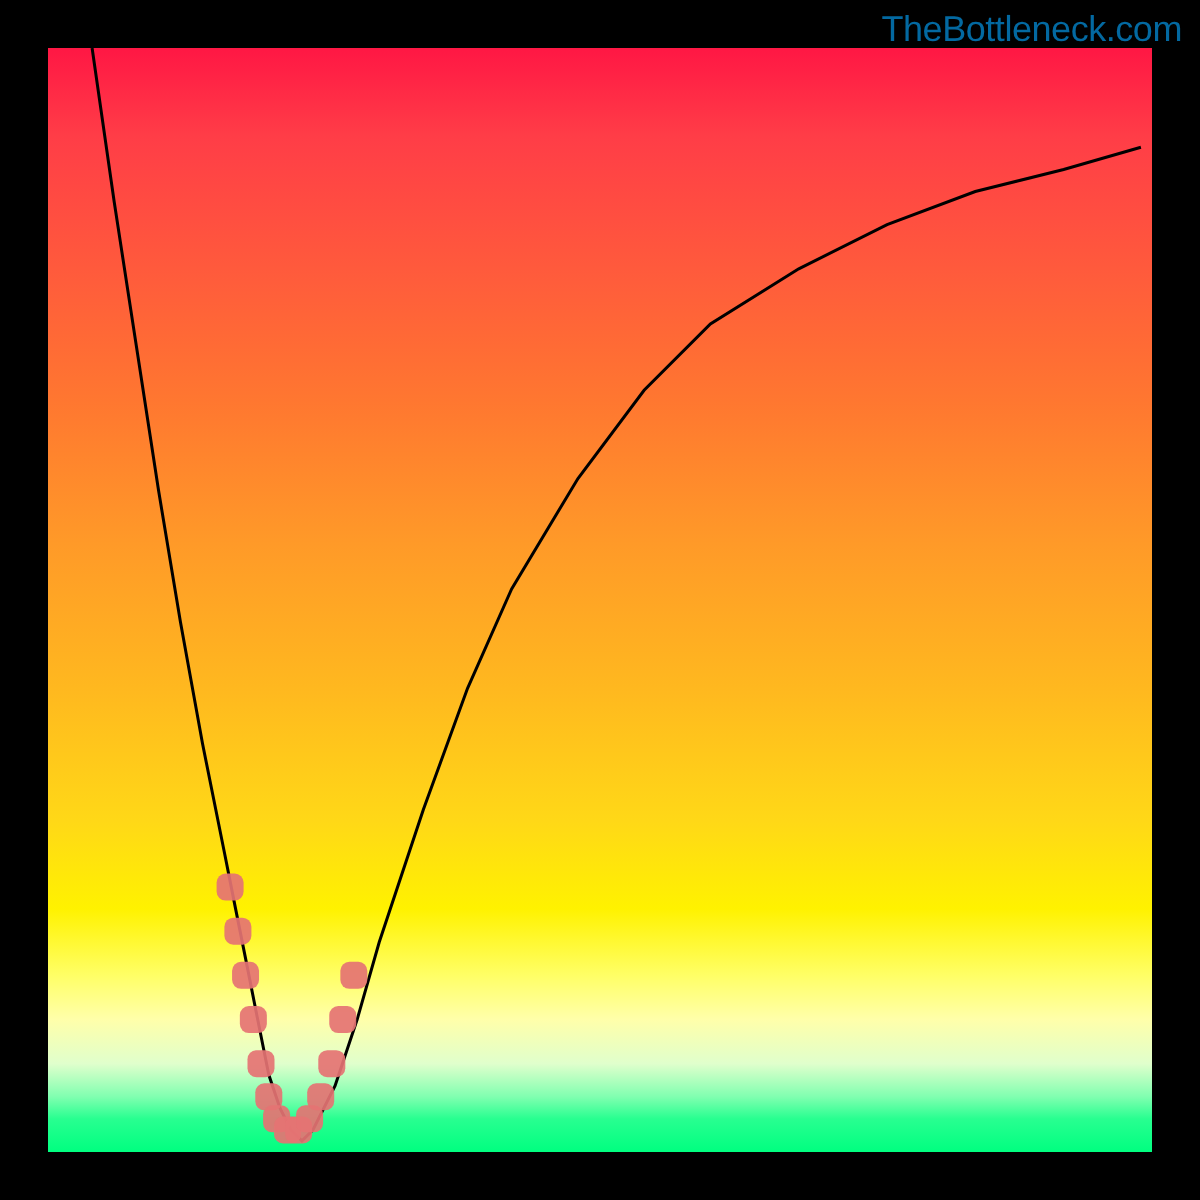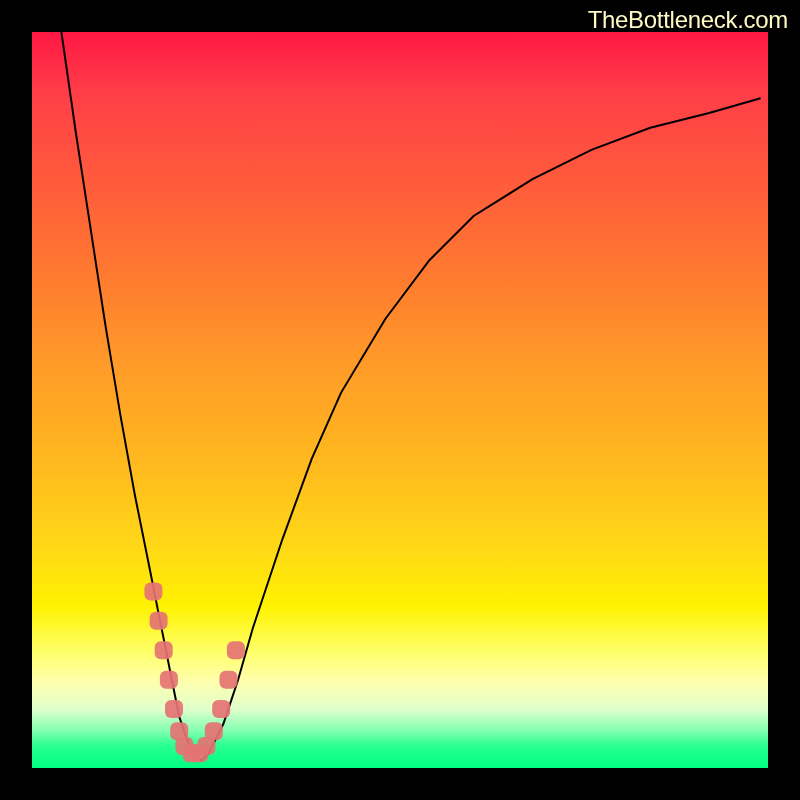"TheBottleneck.com" .watermark { color: #fef9c3 -> #0369a1 }
